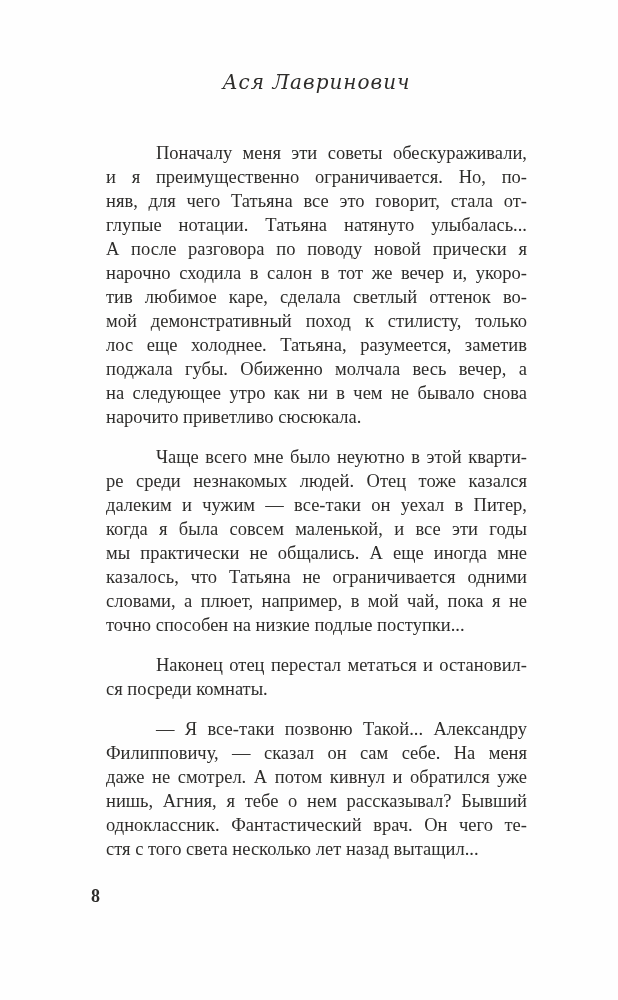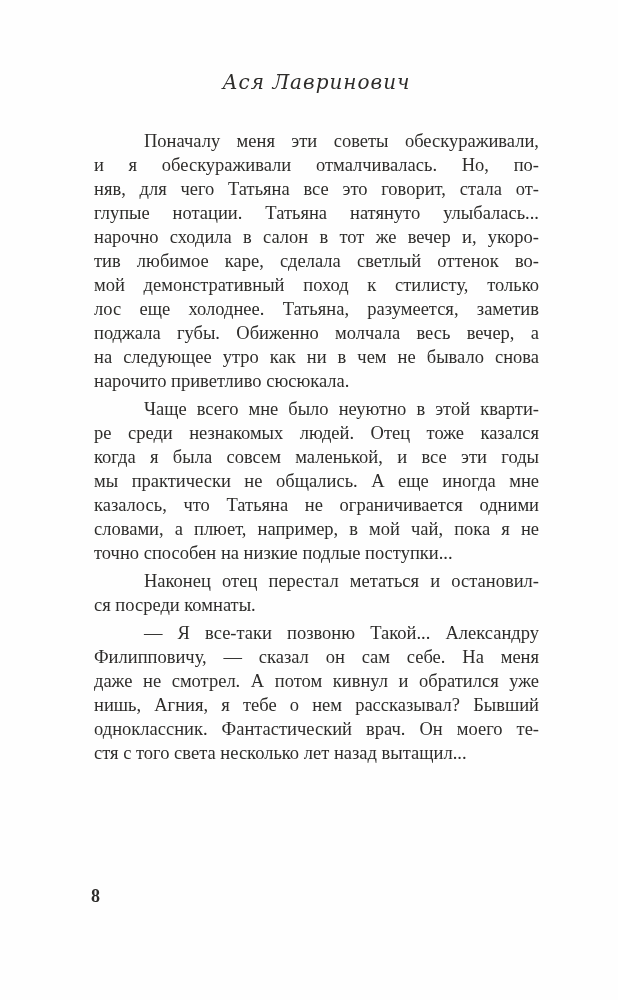"Поначалу меня эти советы обескураживали," .paragraph { margin: 4px -> 16px }
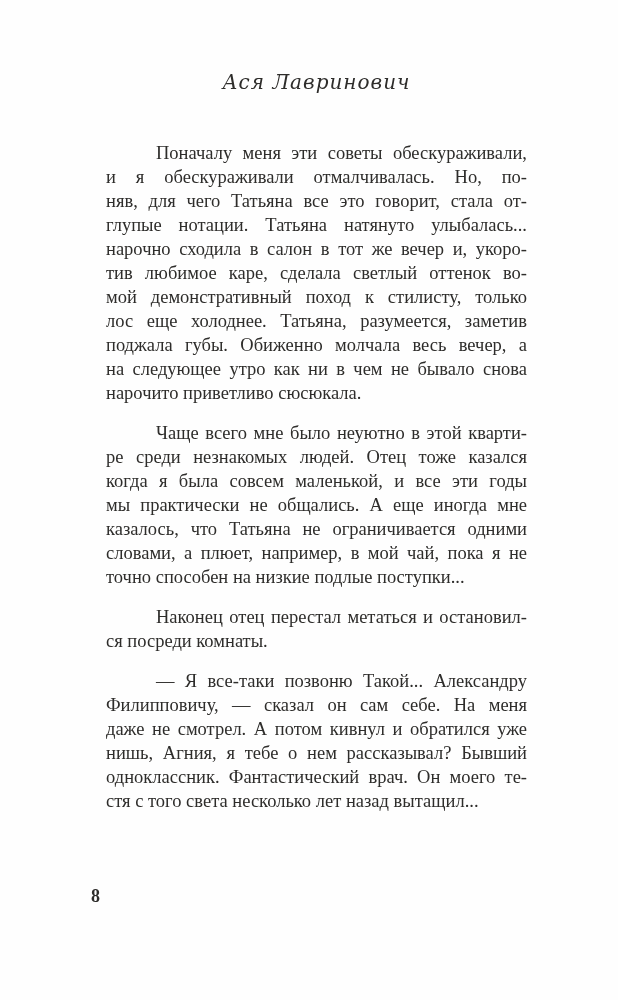"и я обескураживали отмалчивалась. Но," div.line { text: обескураживали отмалчивалась -> преимущественно ограничивается }
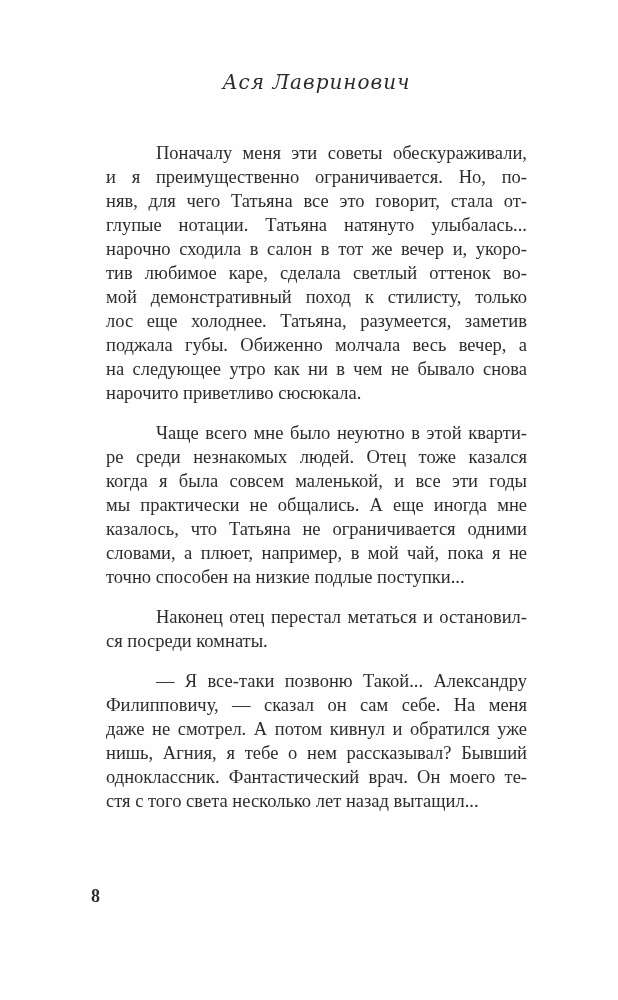"А после разговора по поводу" div.line { html: none -> <div>А после разговора по поводу новой прически я</div> }
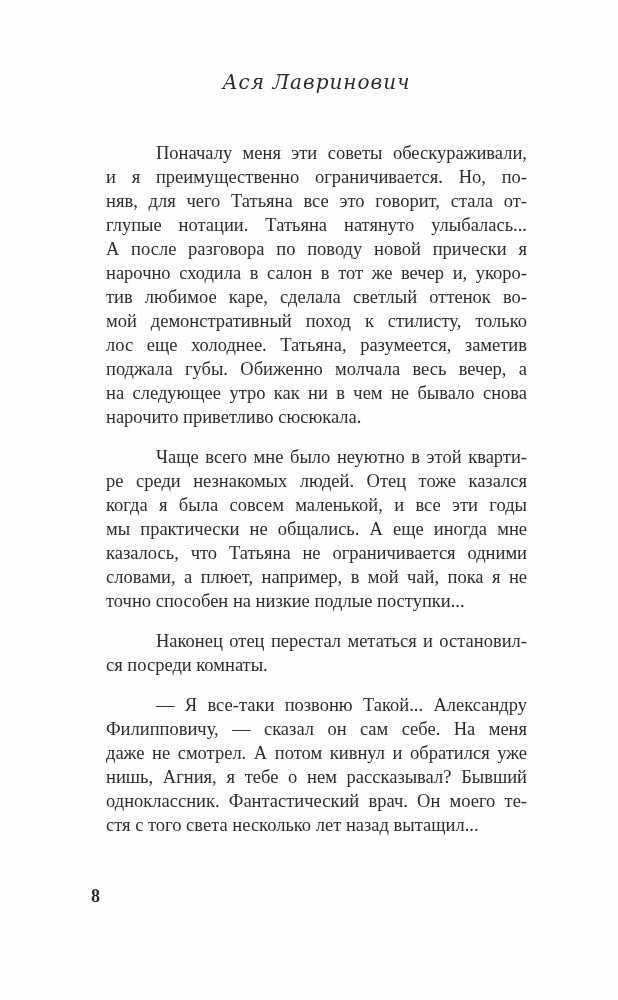"далеким и чужим — все-таки" div.line { html: none -> <div>далеким и чужим — все-таки он уехал в Питер,</div> }
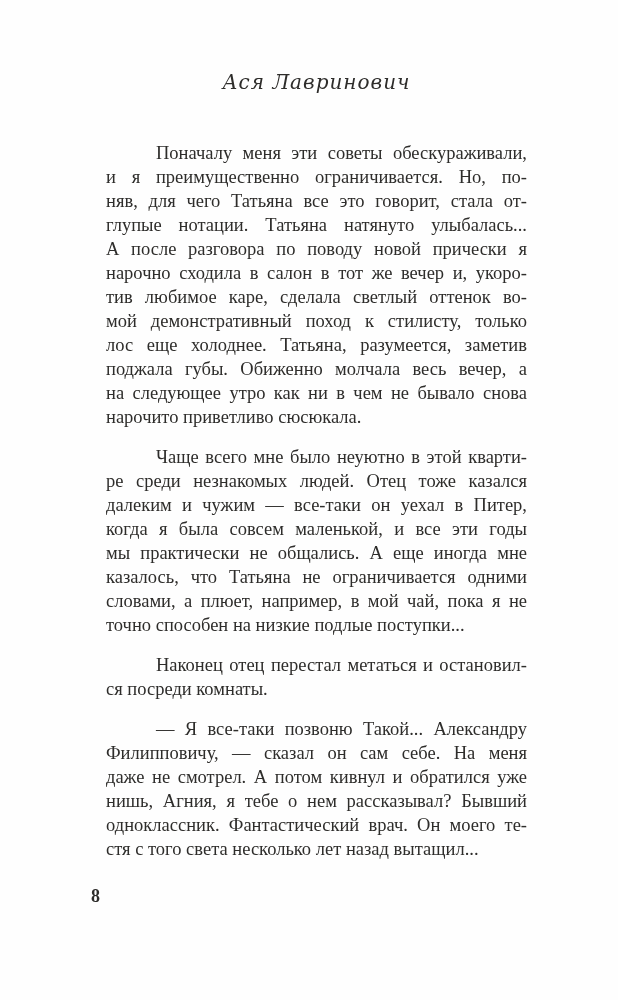"одноклассник. Фантастический врач. Он" div.line { text: моего -> чего }
